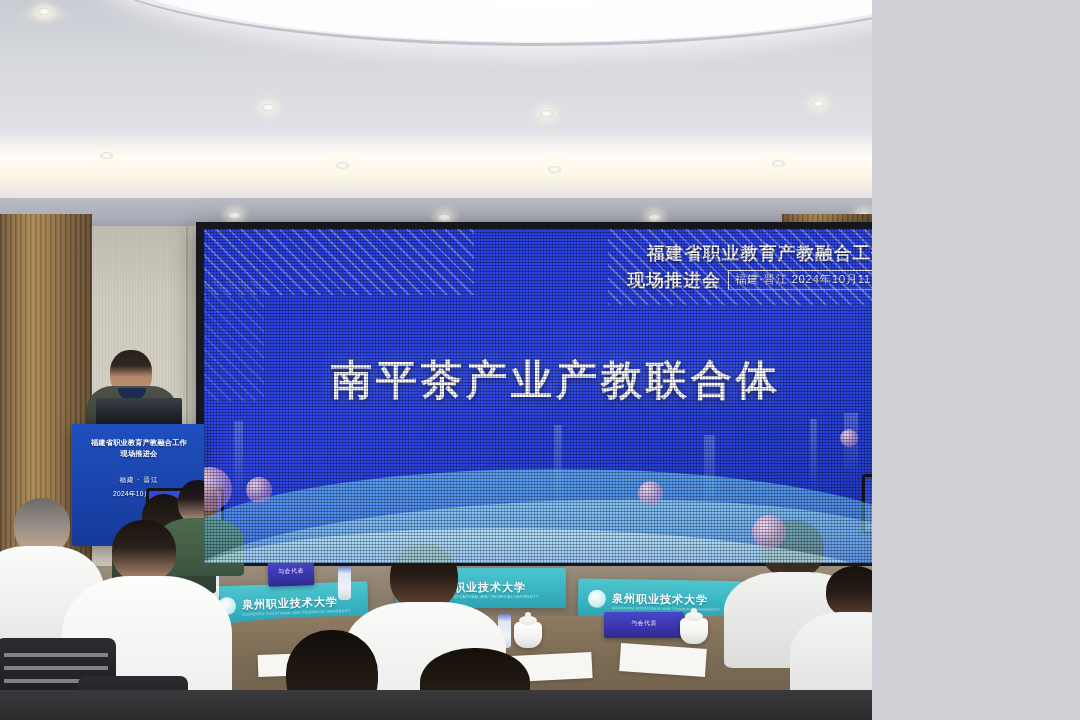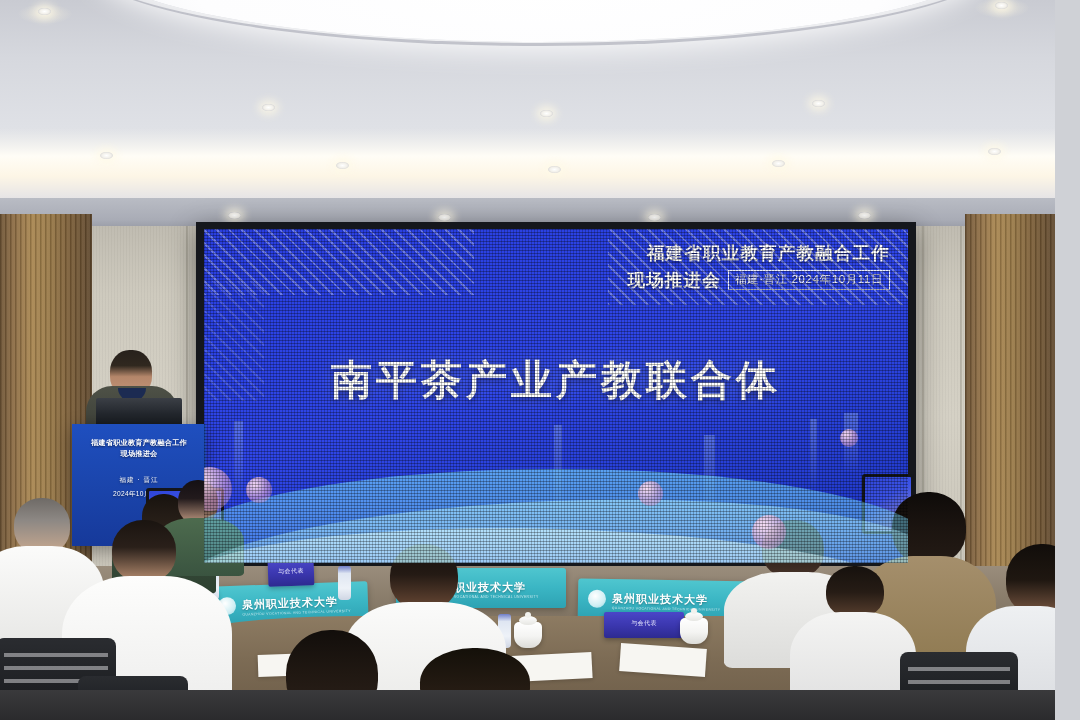"福建省职业教育产教融合工作" .scene { width: 1055px -> 872px }
